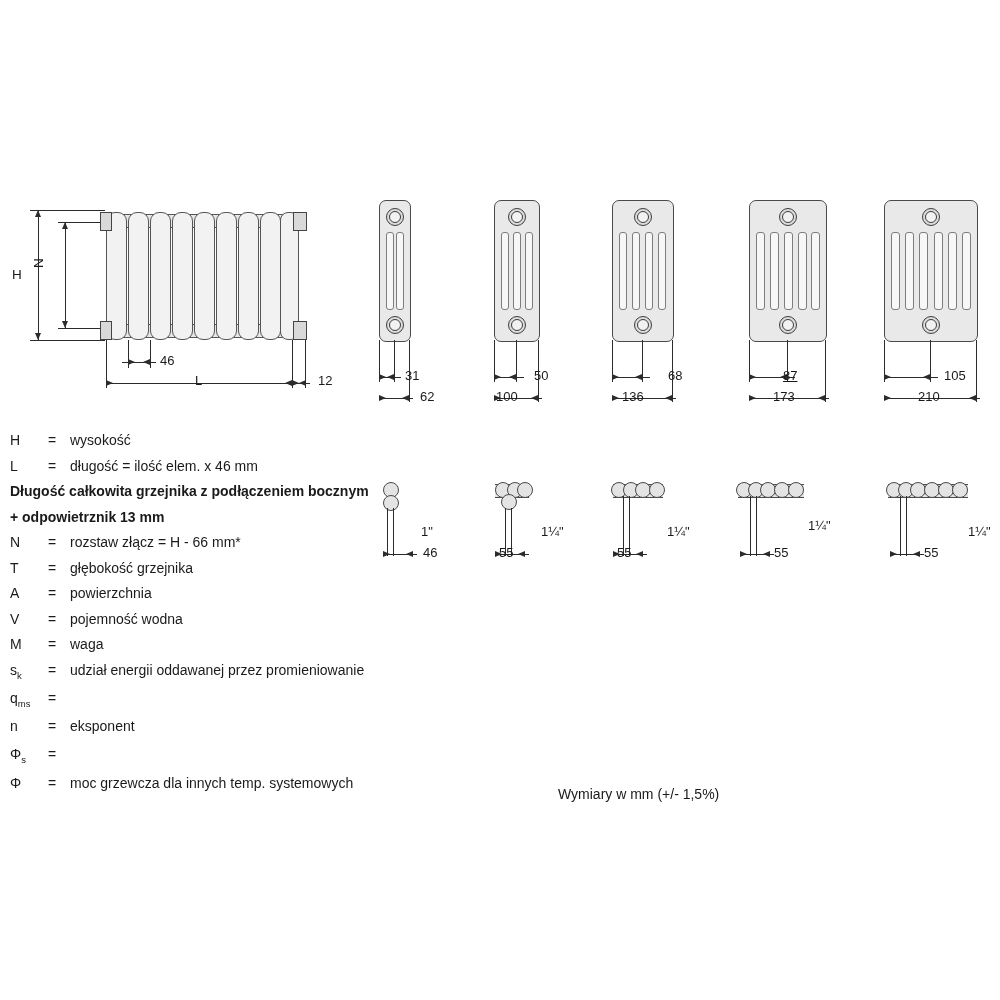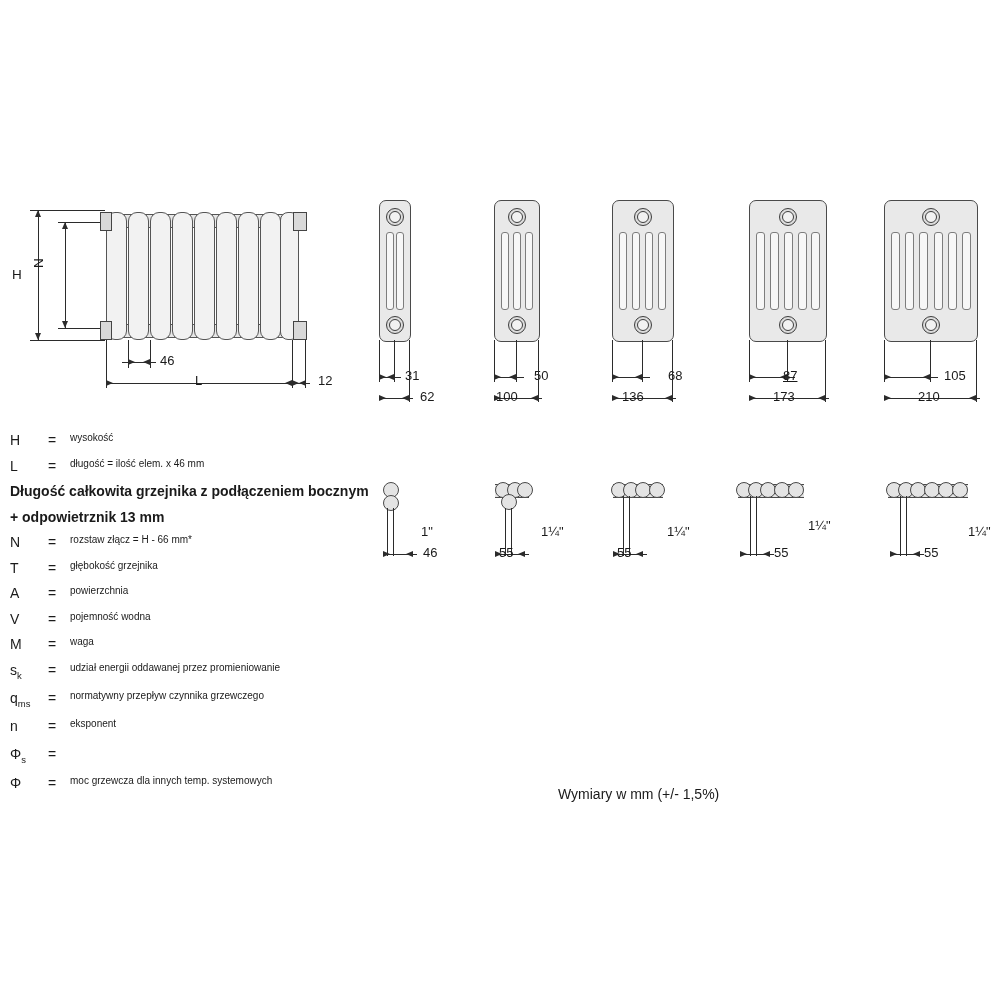"wysokość" .legtxt { font-size: 10px -> 14px }
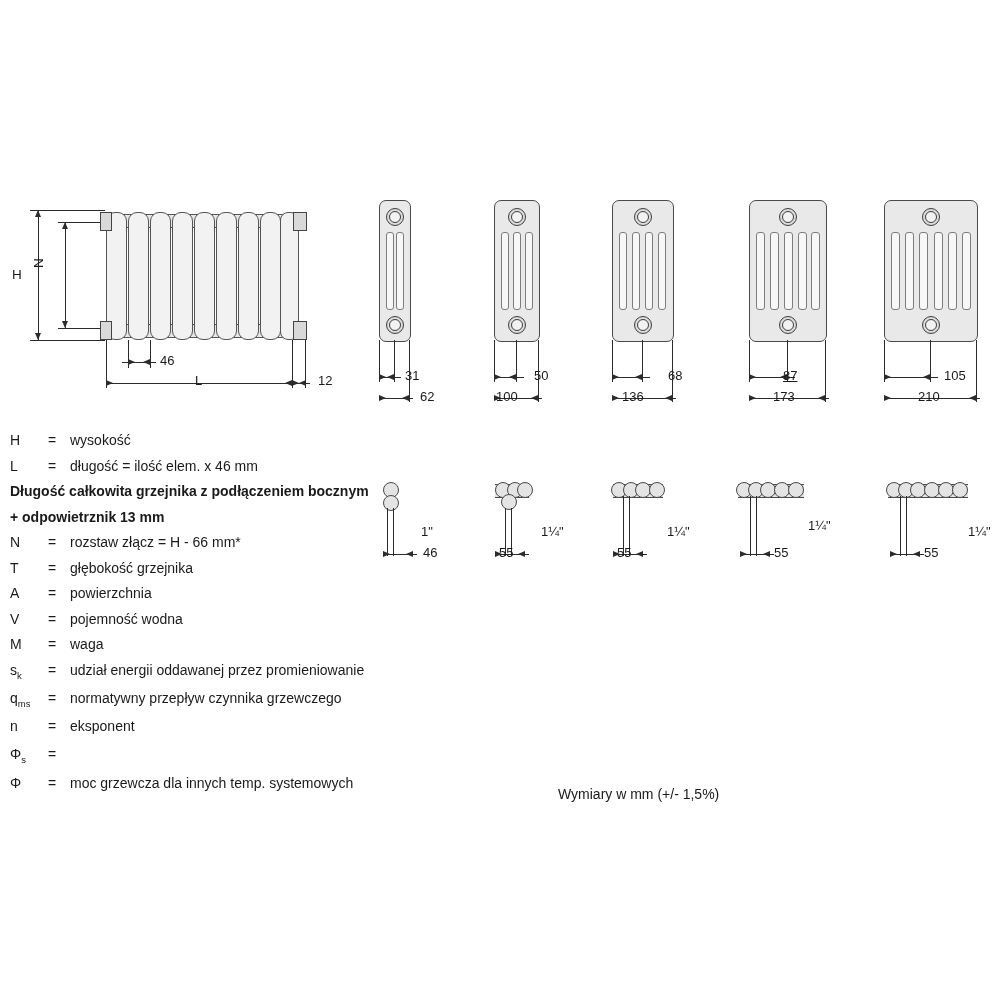"normatywny przepływ czynnika grzewczego" div.legtxt { html: <div>normatywny przepływ czynnika grzewczego</div> -> none }
